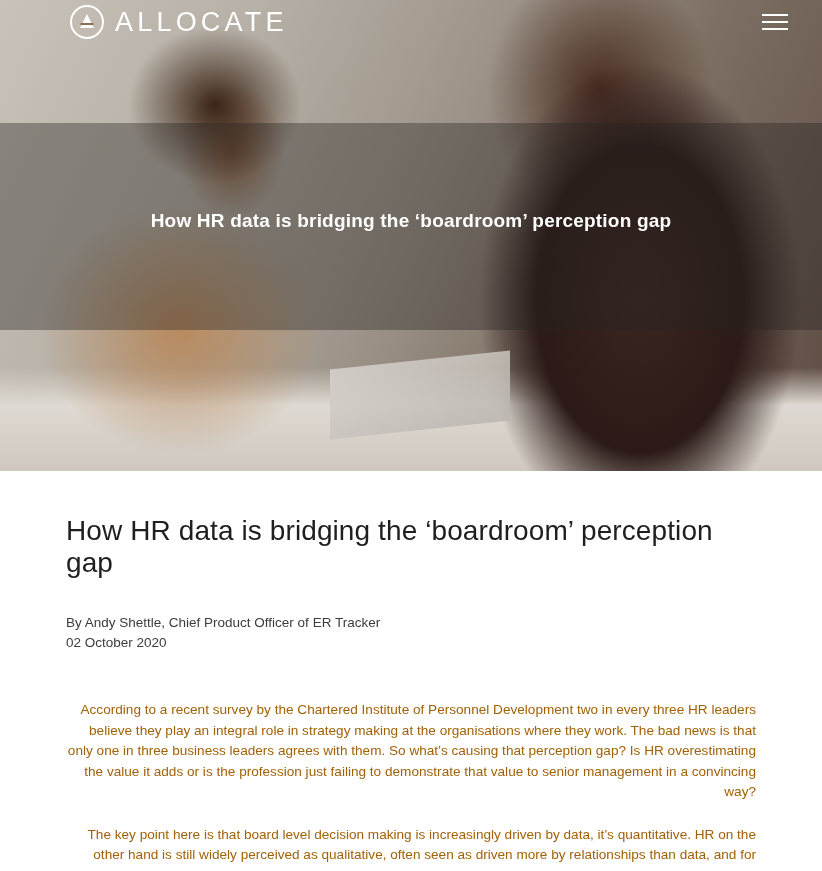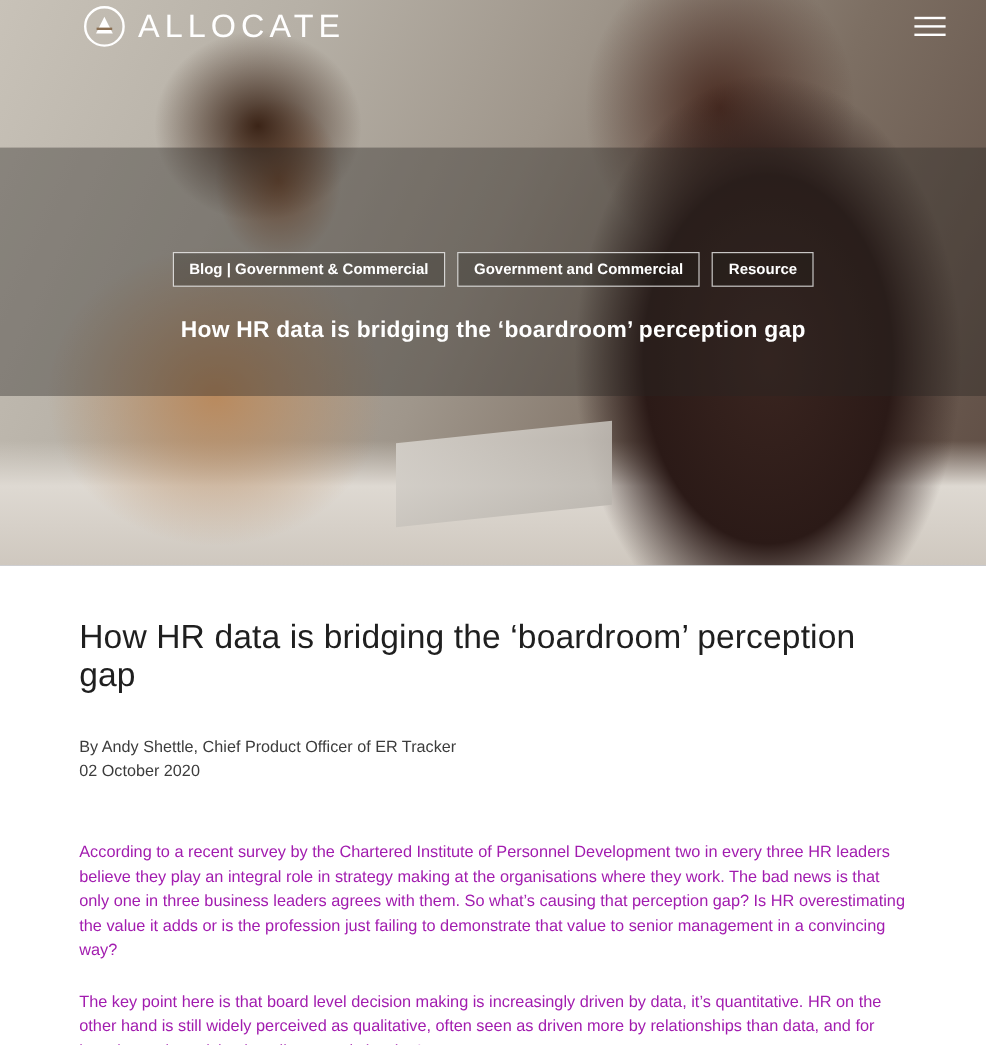"Blog | Government & Commercial" div.tag-row { html: <div> <span>Blog | Government &amp; Commercial</span> <span>Government and Commercial</span> <span>Resource</span> </div> -> none }
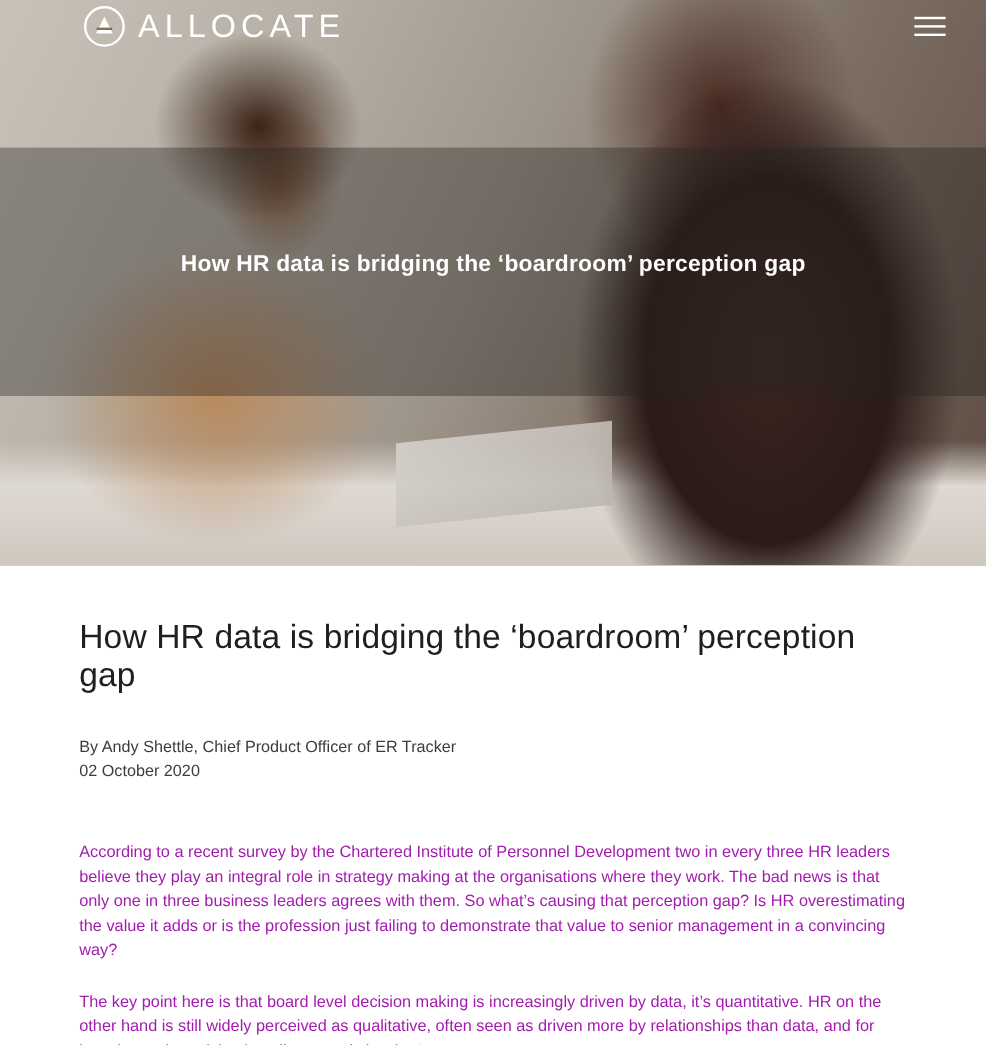"According to a recent survey" .para { color: #a21caf -> #a16207; text-align: none -> right }
